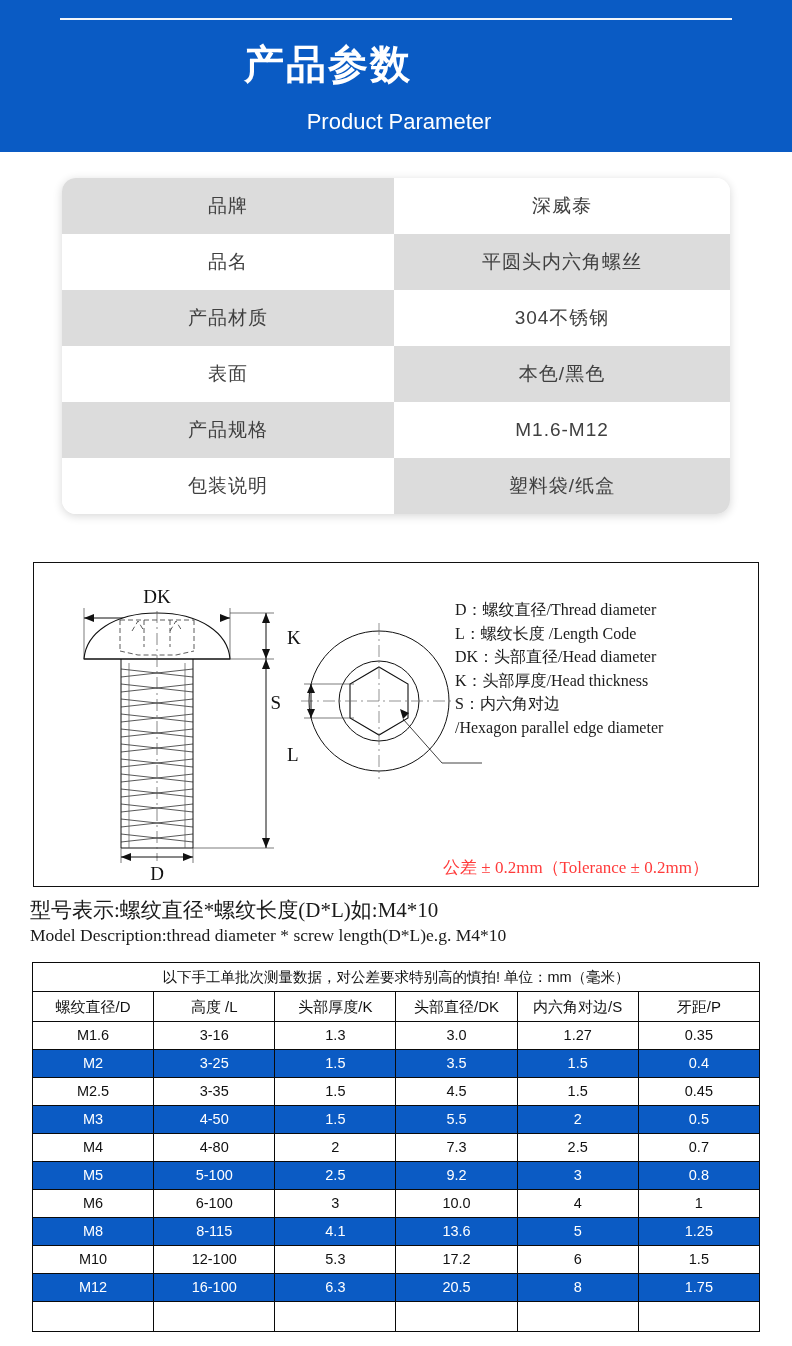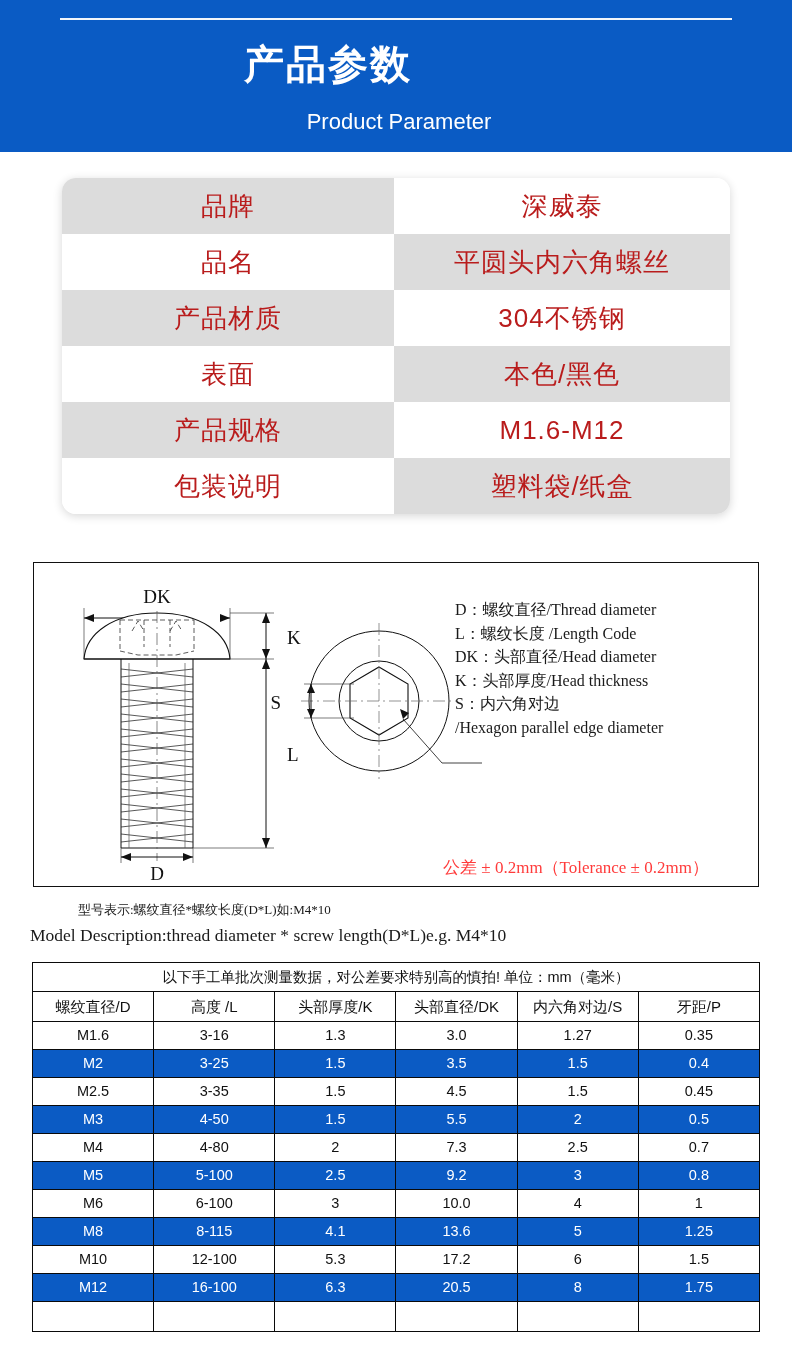"品牌" .spec-cell { color: #b91c1c -> #404040; font-size: 26px -> 19px }
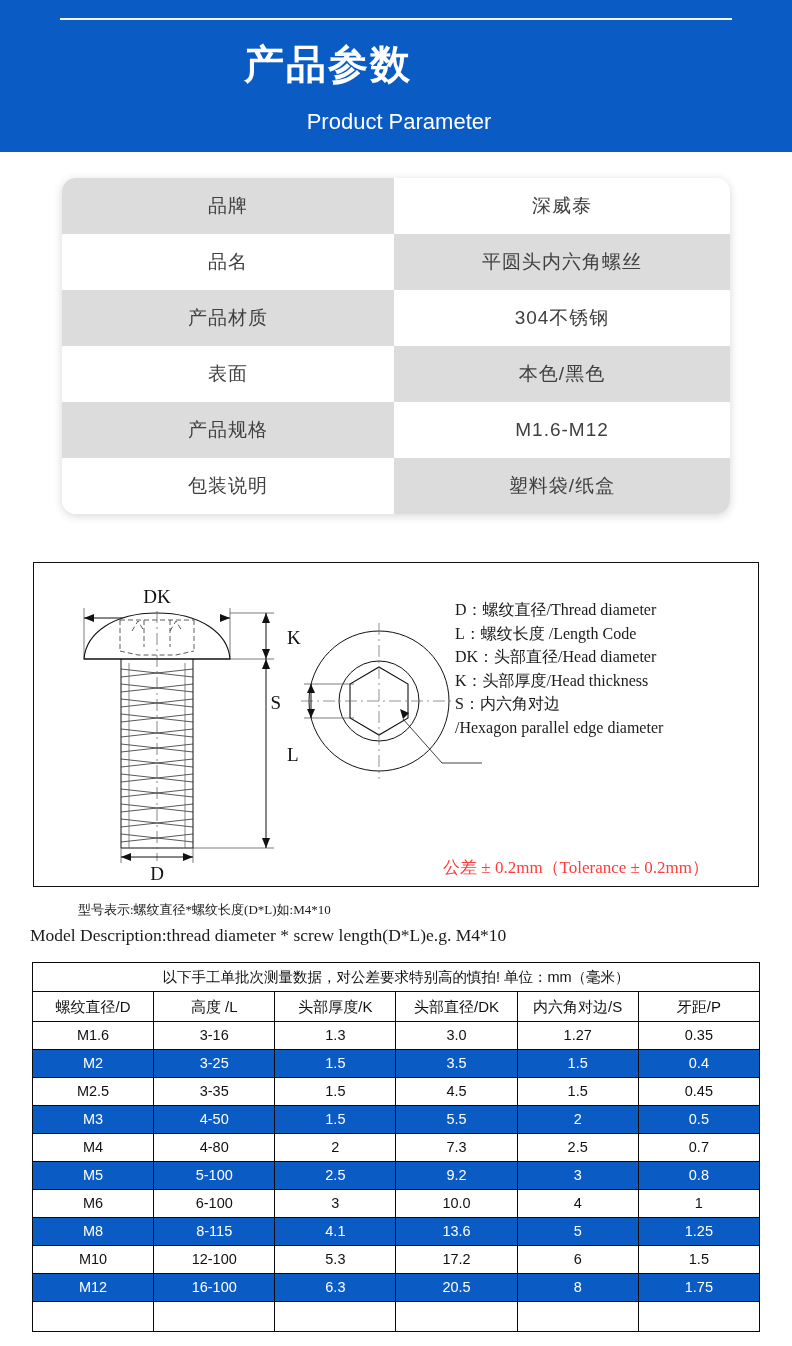"型号表示:螺纹直径*螺纹长度(D*L)如:M4*10" .model-desc .line1 { font-size: 13px -> 21px; margin-left: 48px -> none }
